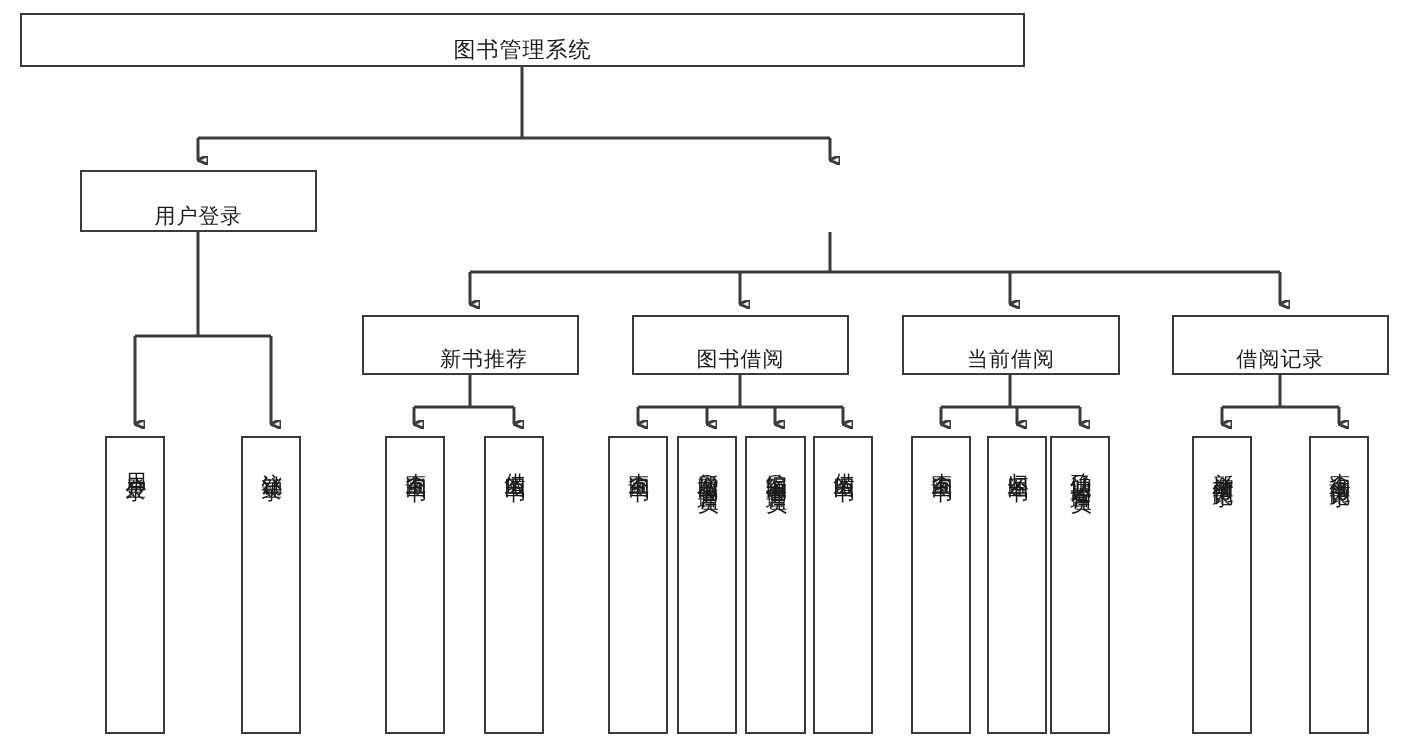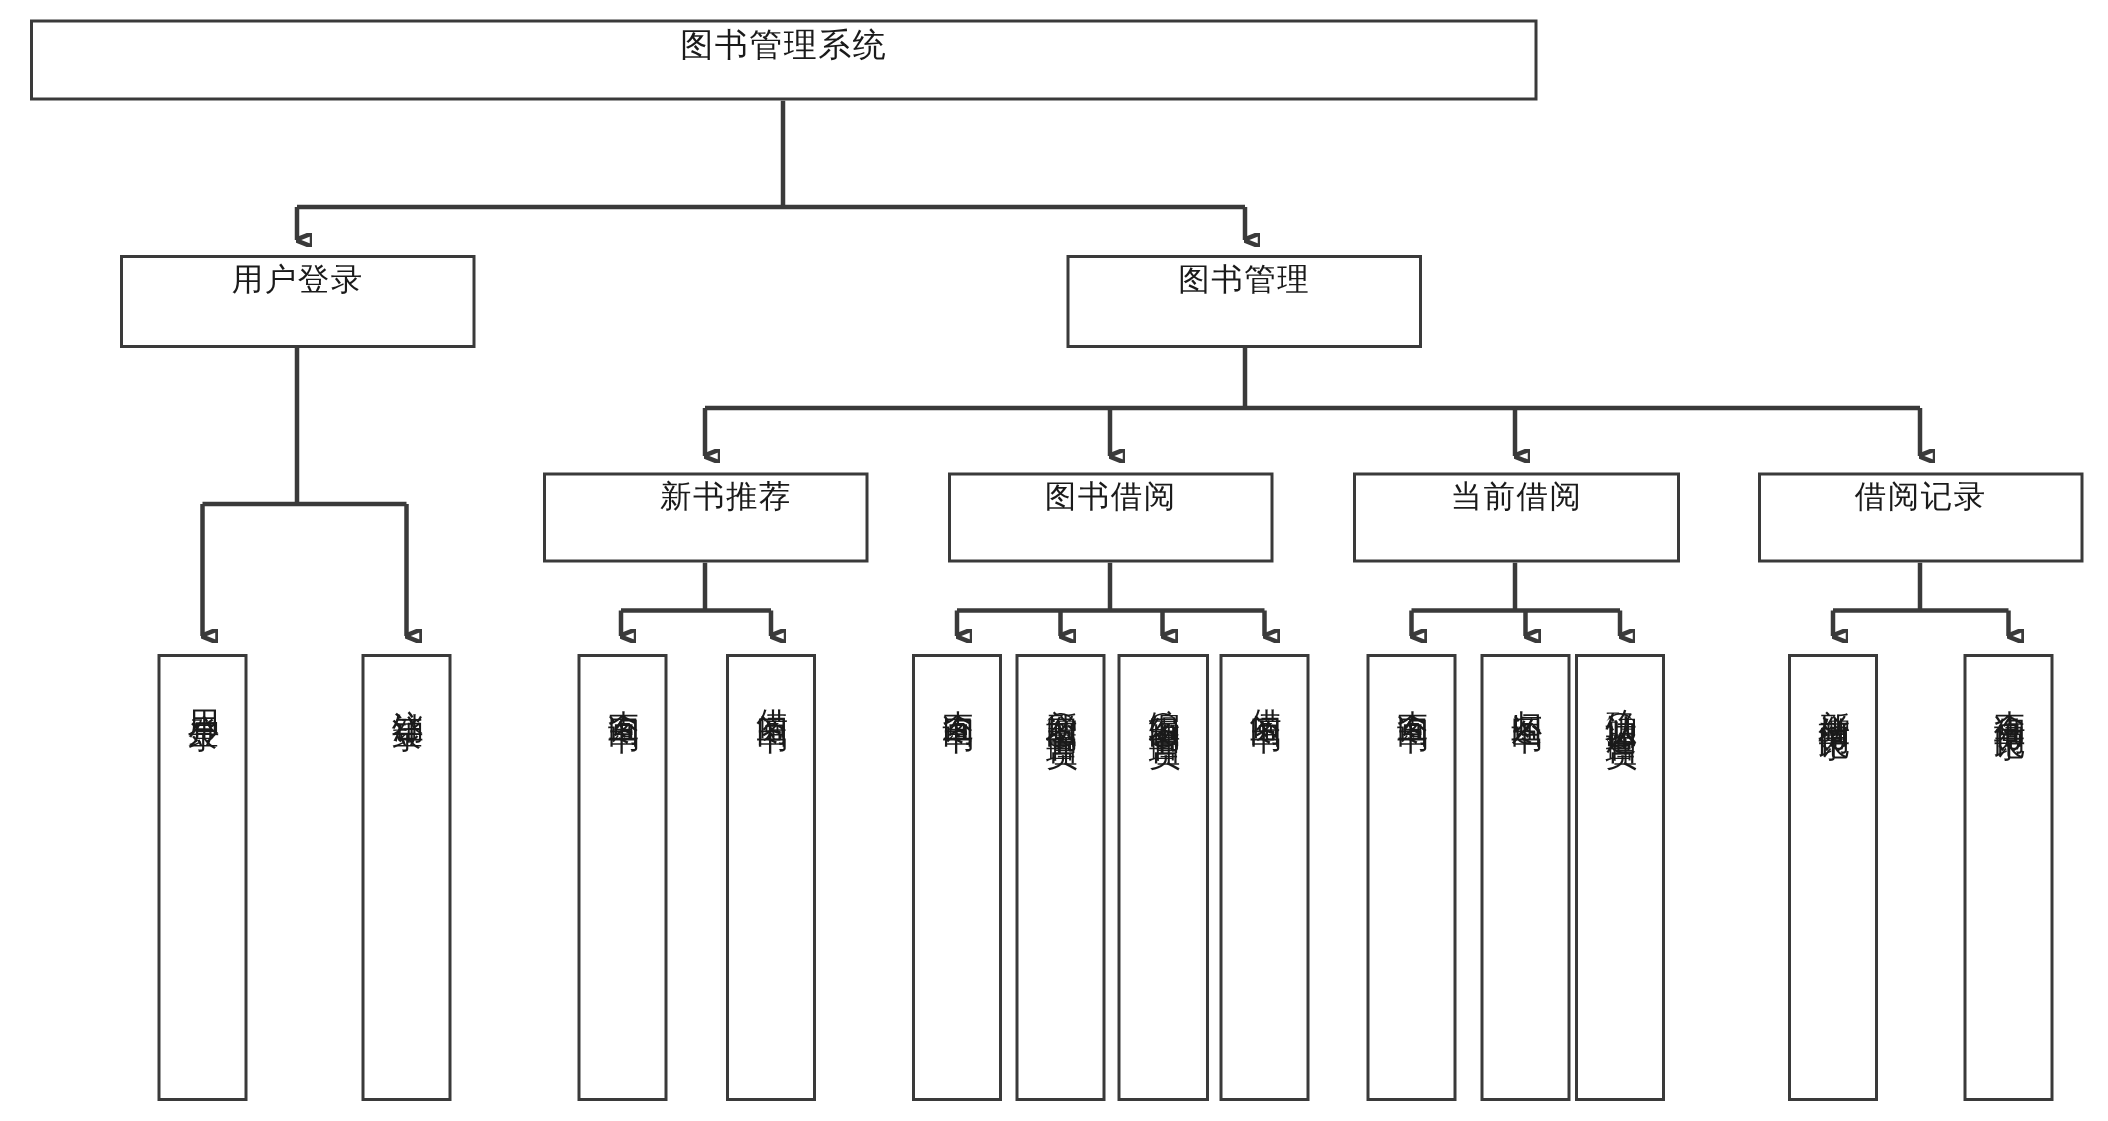"图书管理系统" .node { align-items: flex-start -> flex-end }
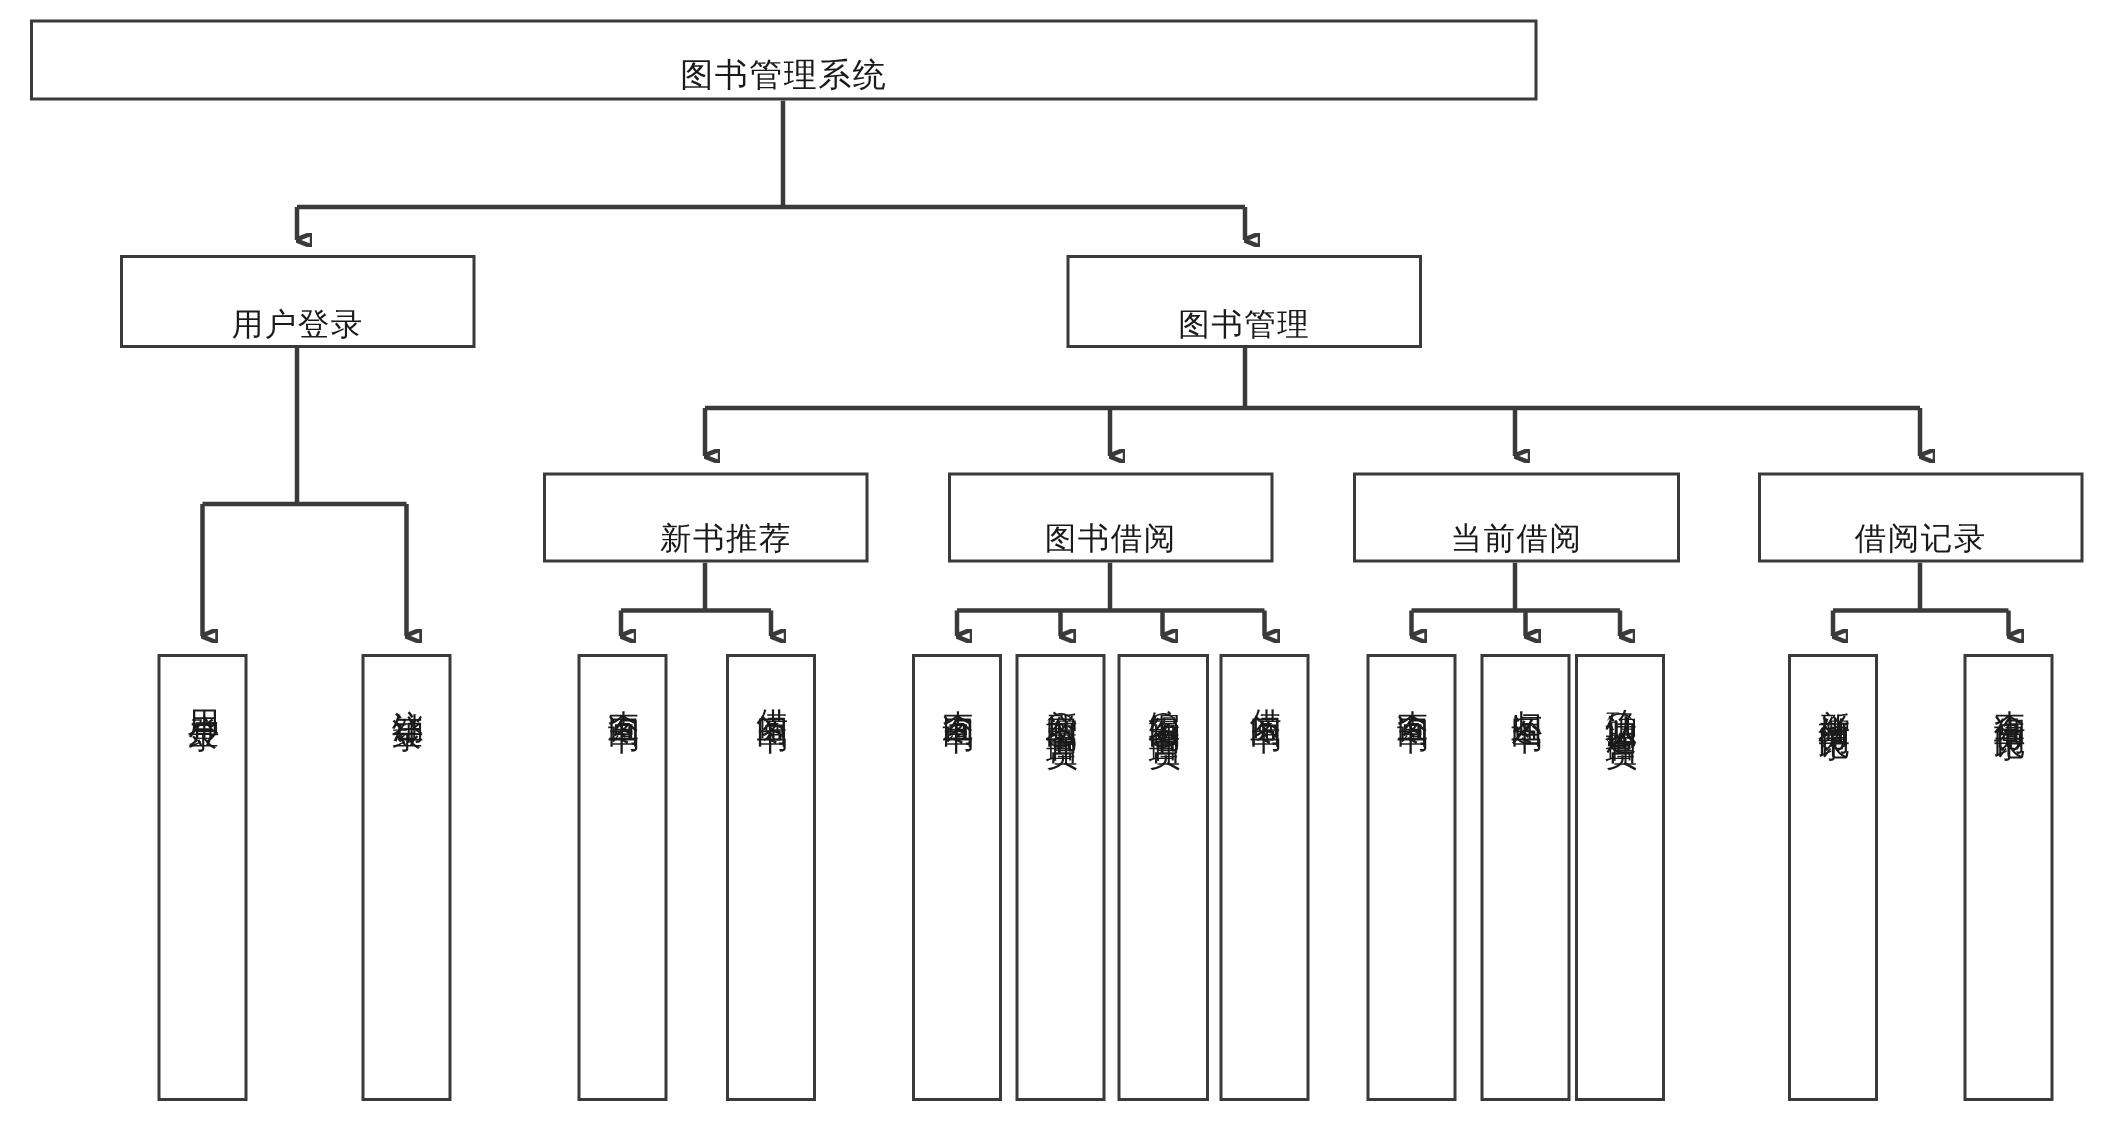"图书管理" div.node { html: <div> <span>图书管理</span> </div> -> none }
